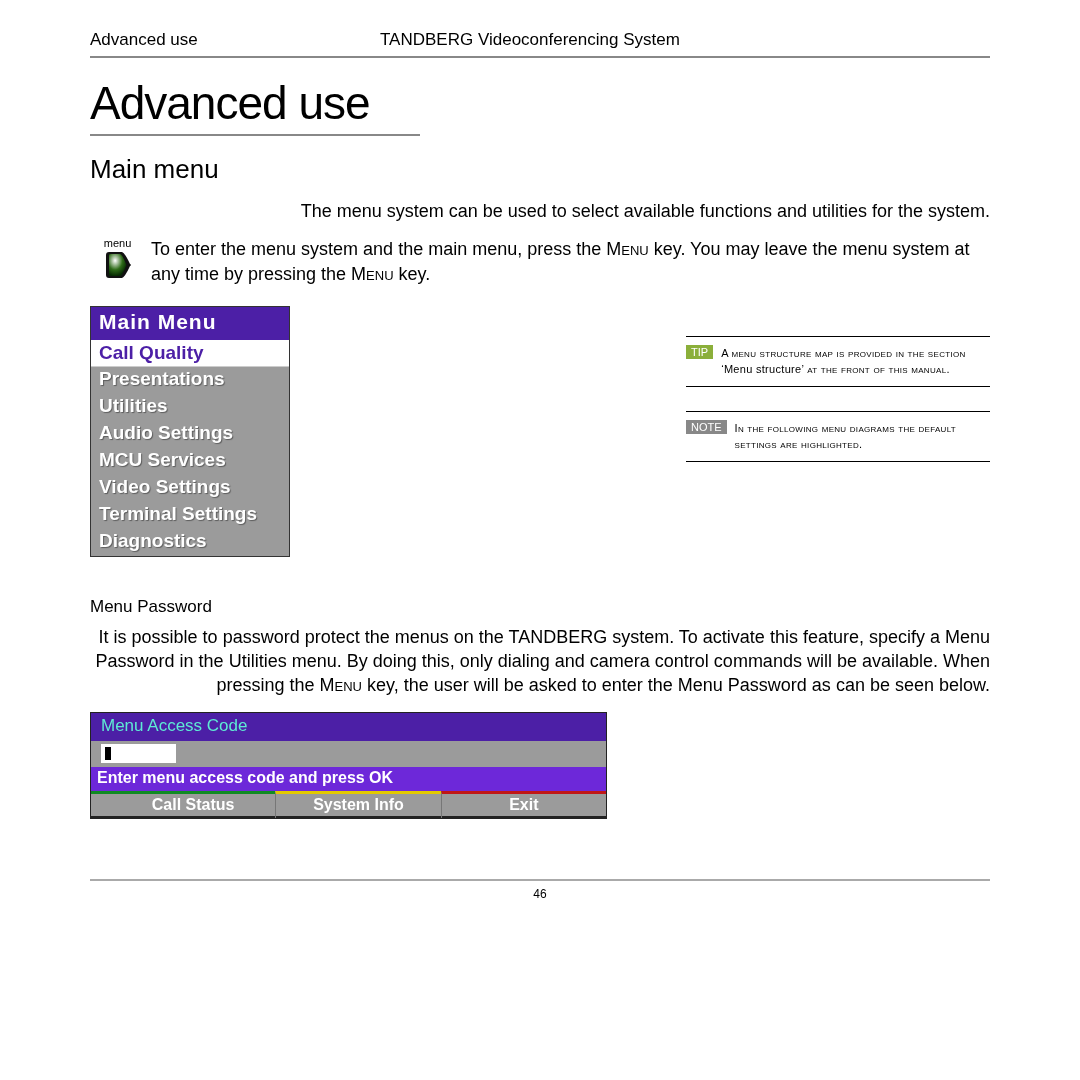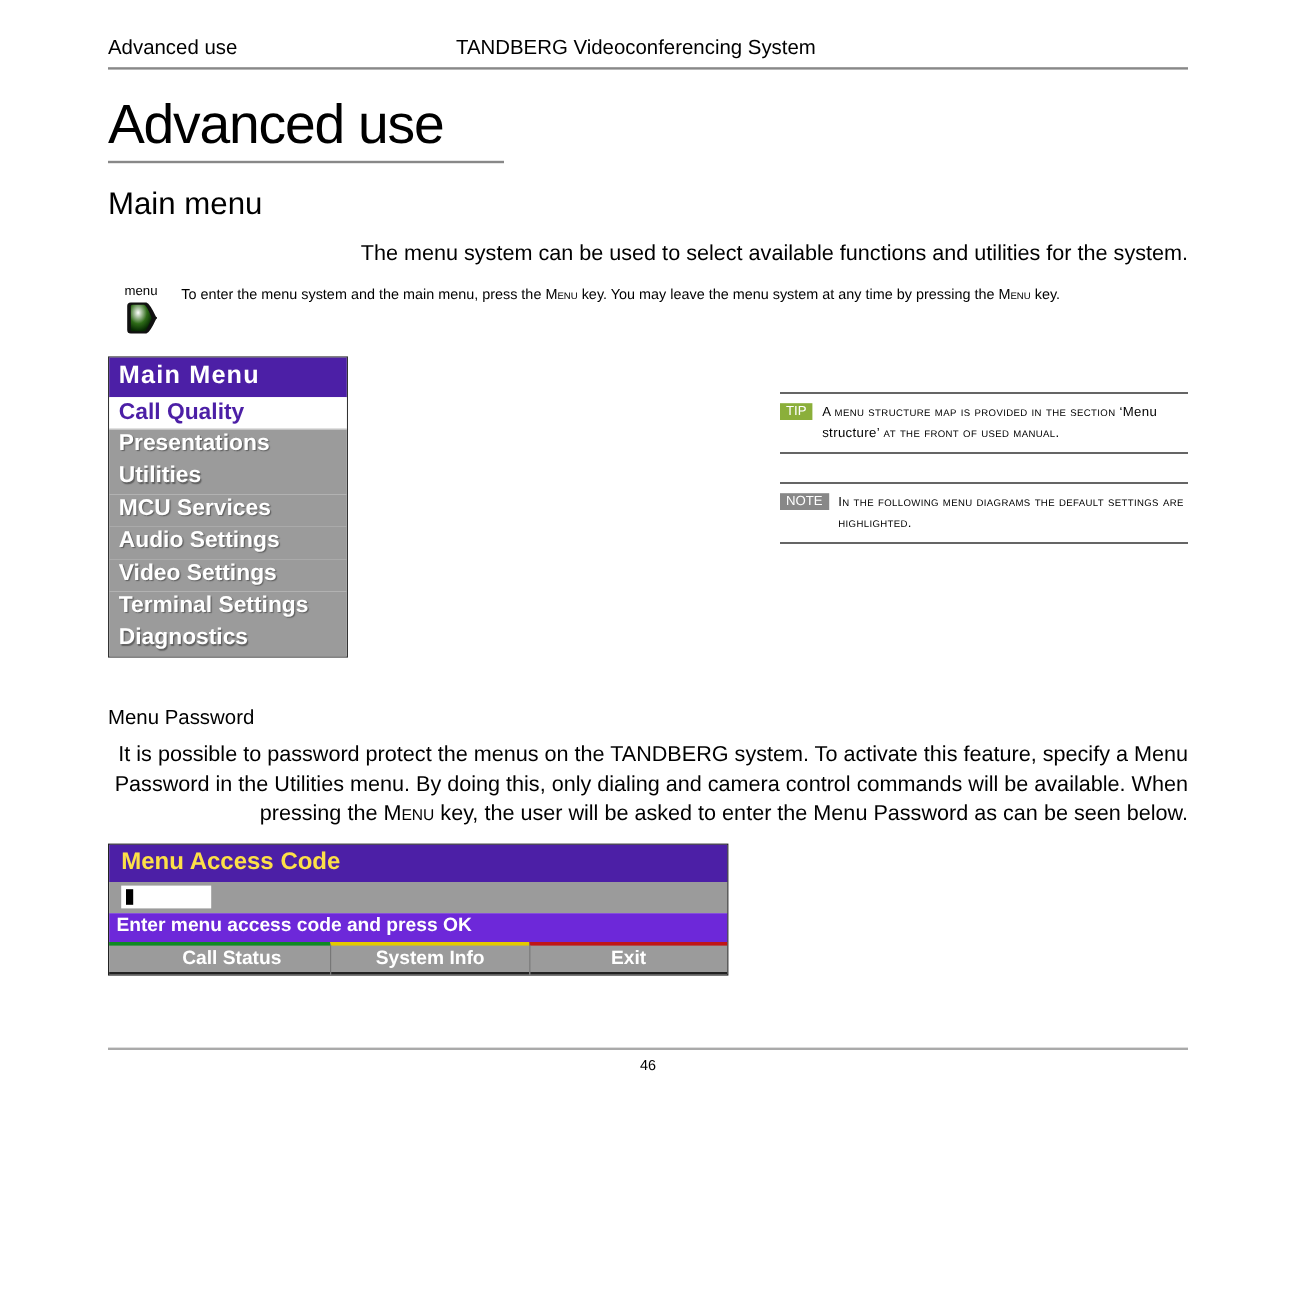"To enter the menu system" .icon-text { font-size: 12px -> 18px }
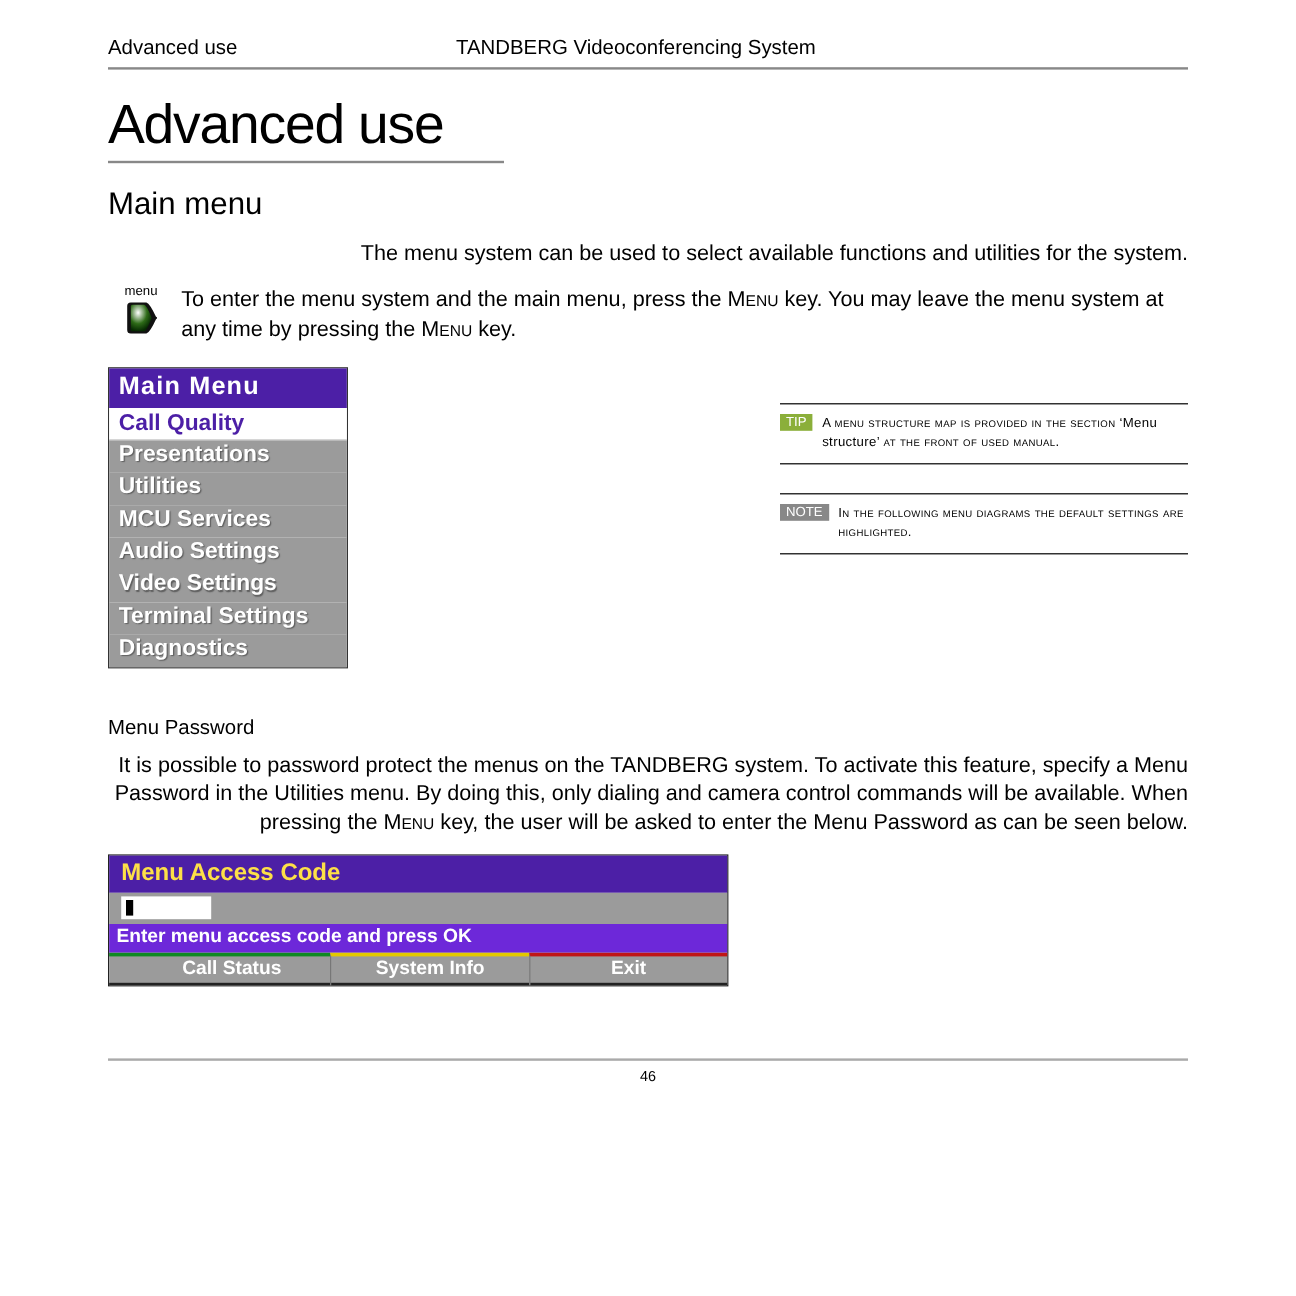"TIP" .side-notes { margin-left: none -> 36px }
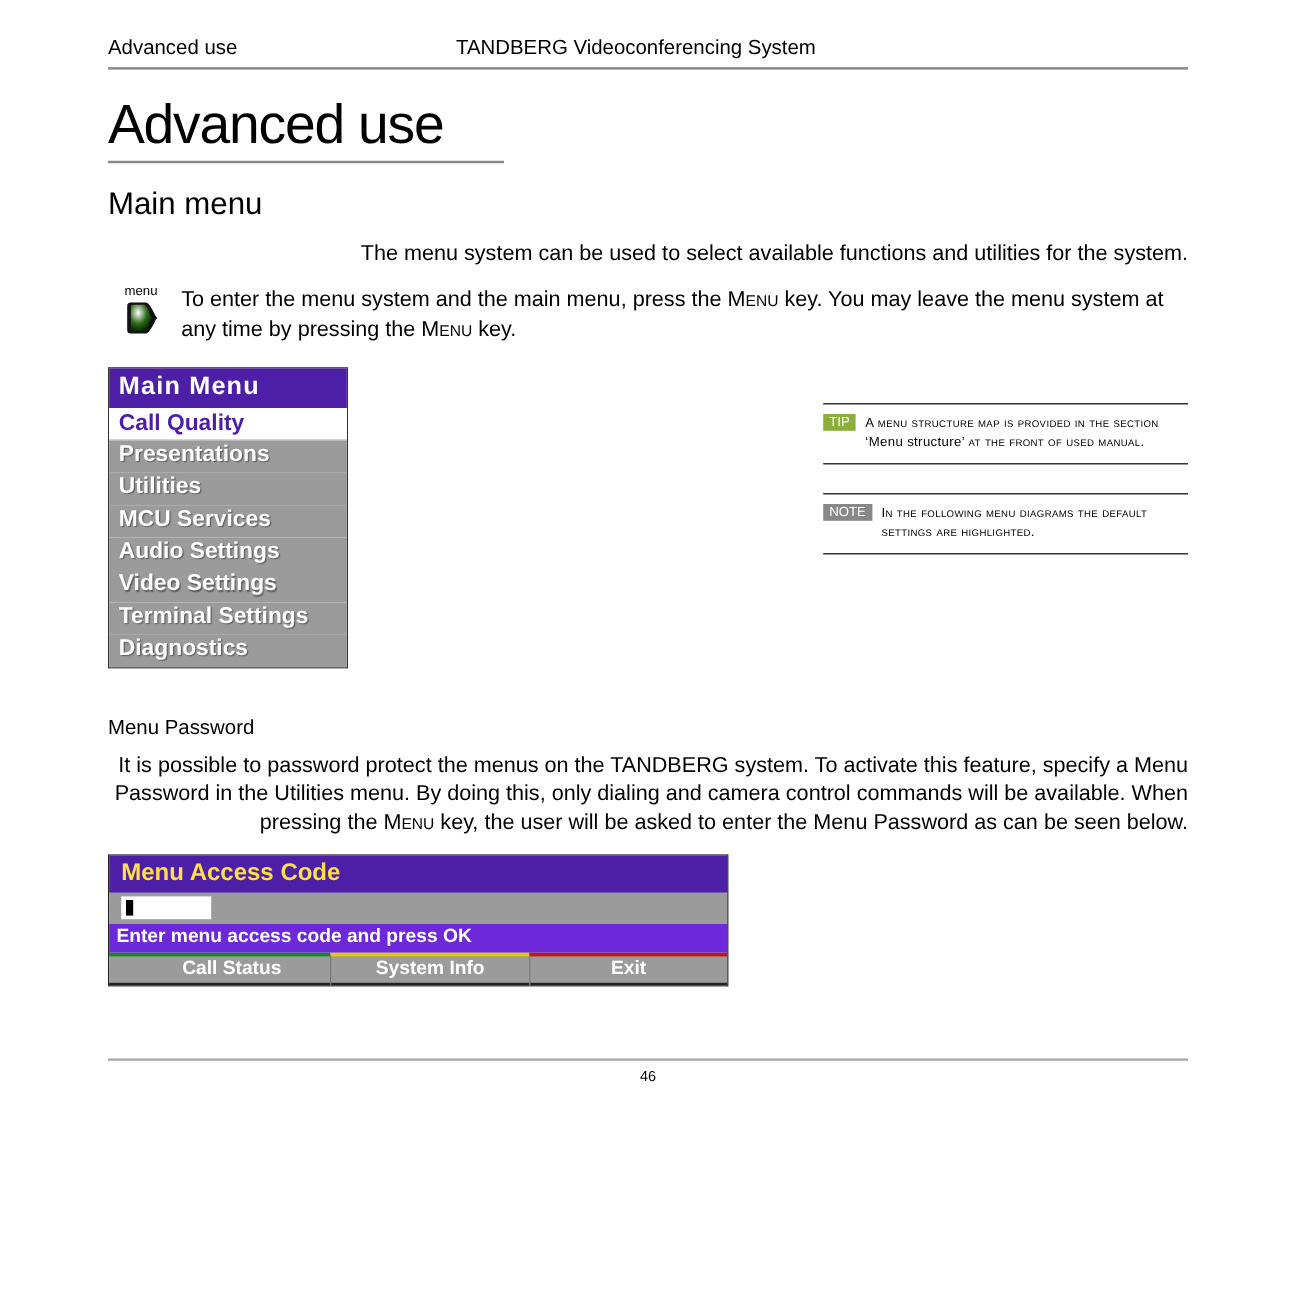"’ at the front of" span { text: used -> this }
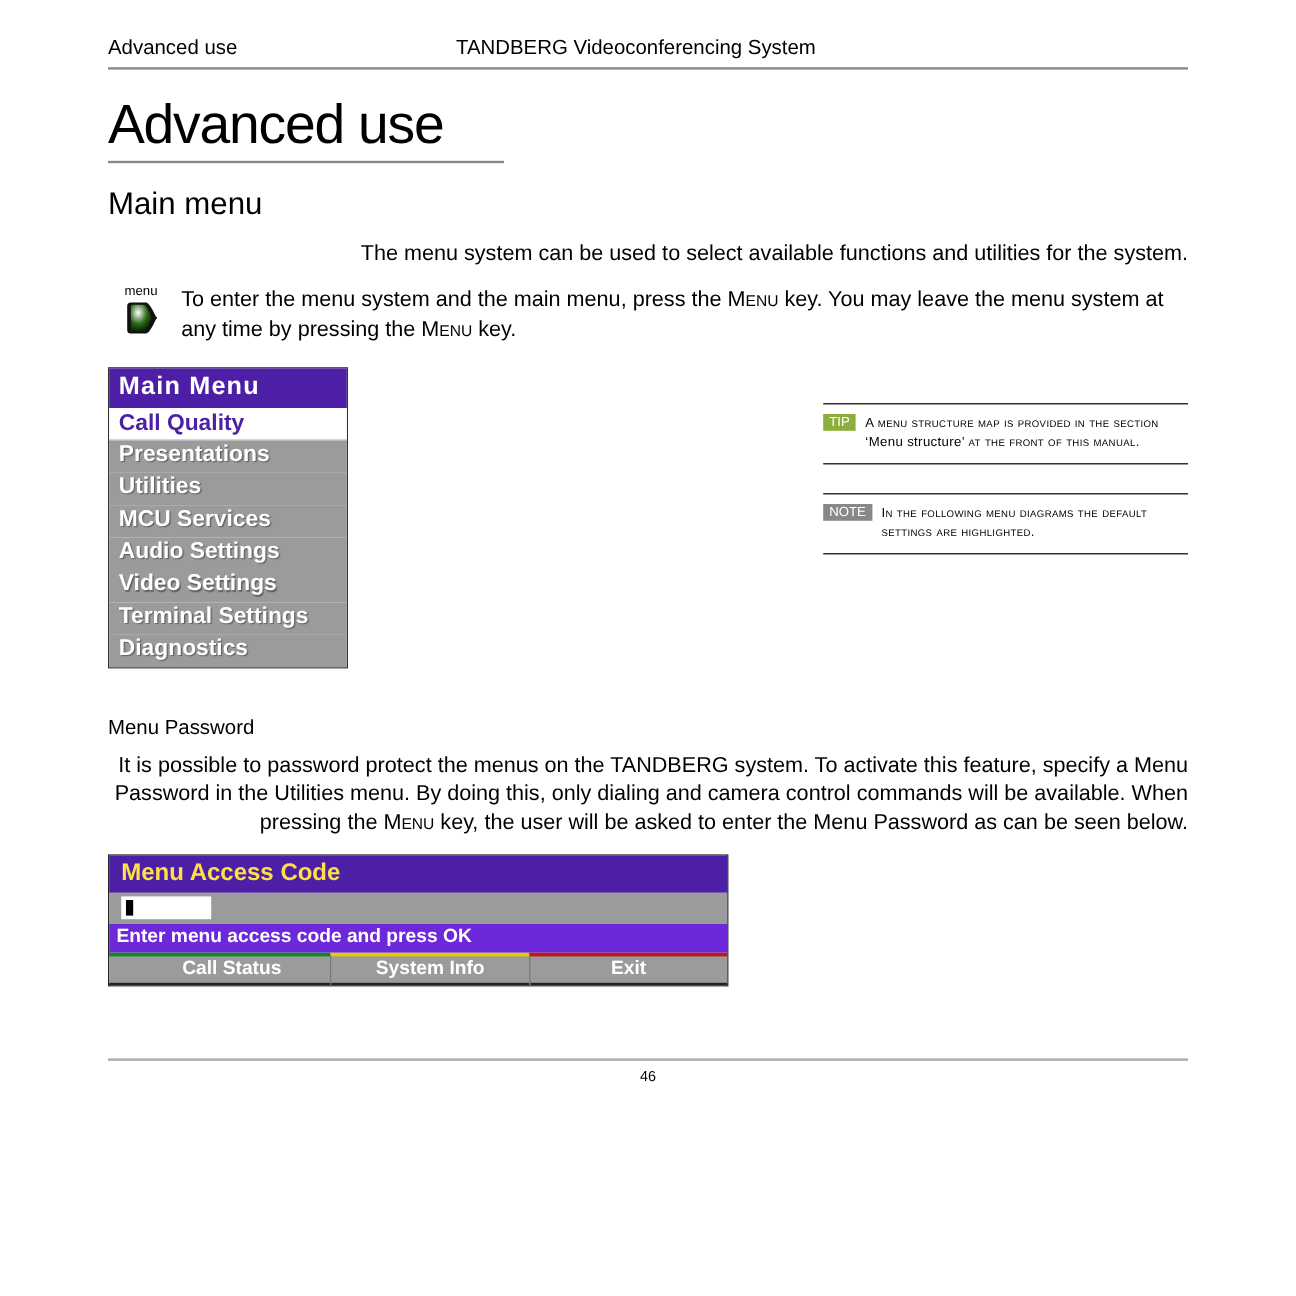"MCU Services" div.item { order: before "Audio Settings" -> after "Audio Settings" }
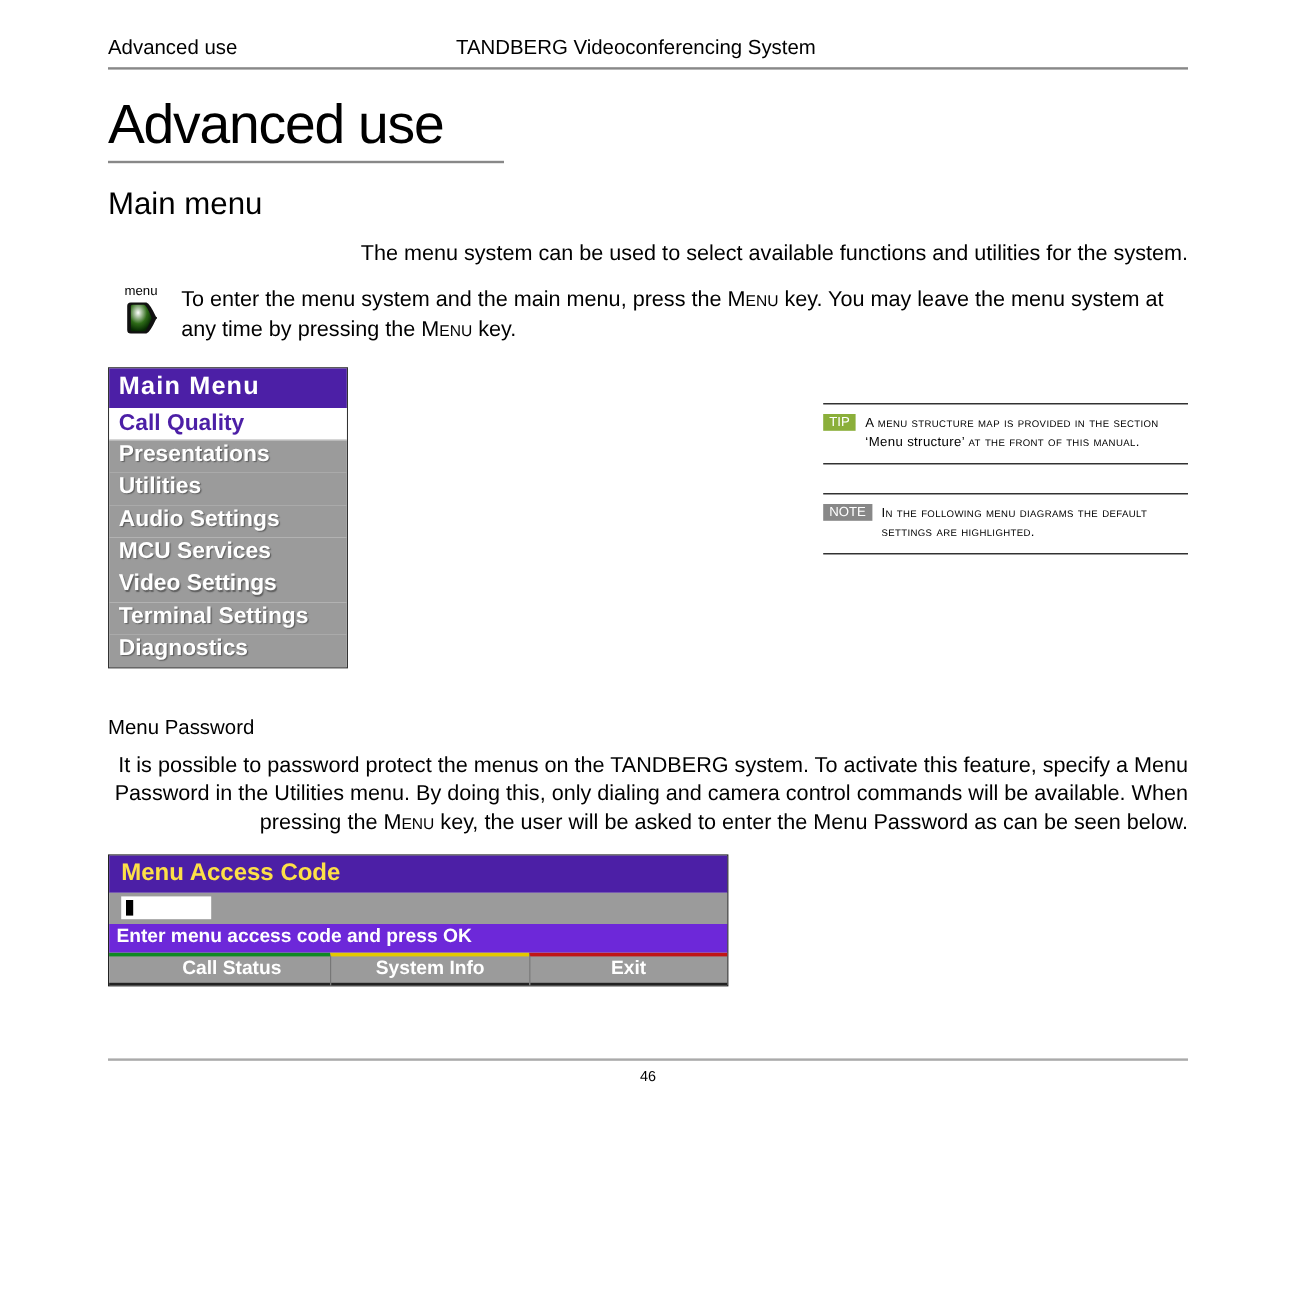"Menu Access Code" .access-shot .titlebar { color: #fde047 -> #5eead4; font-size: 20px -> 17px; font-weight: bold -> normal }
